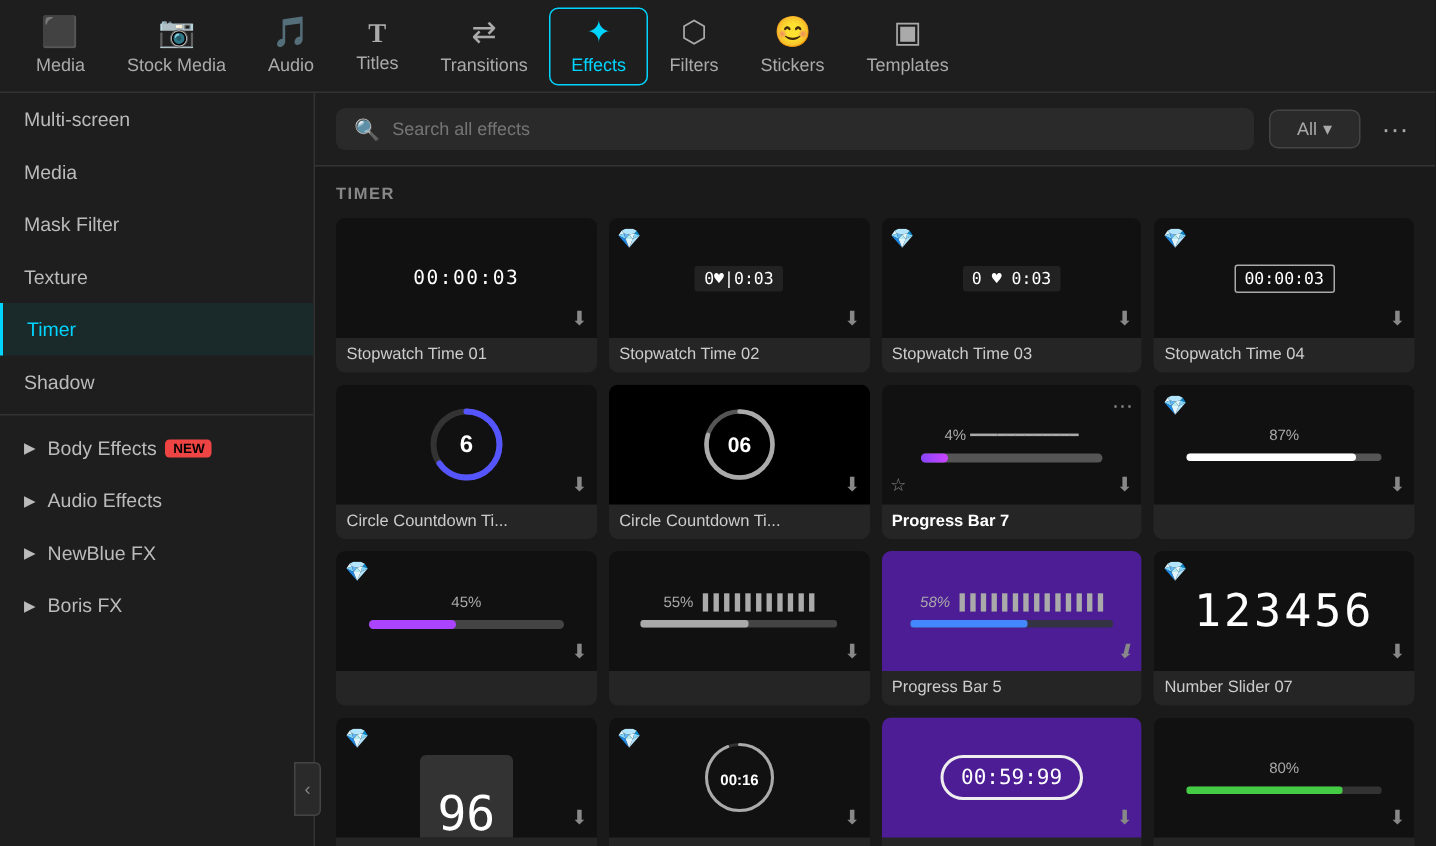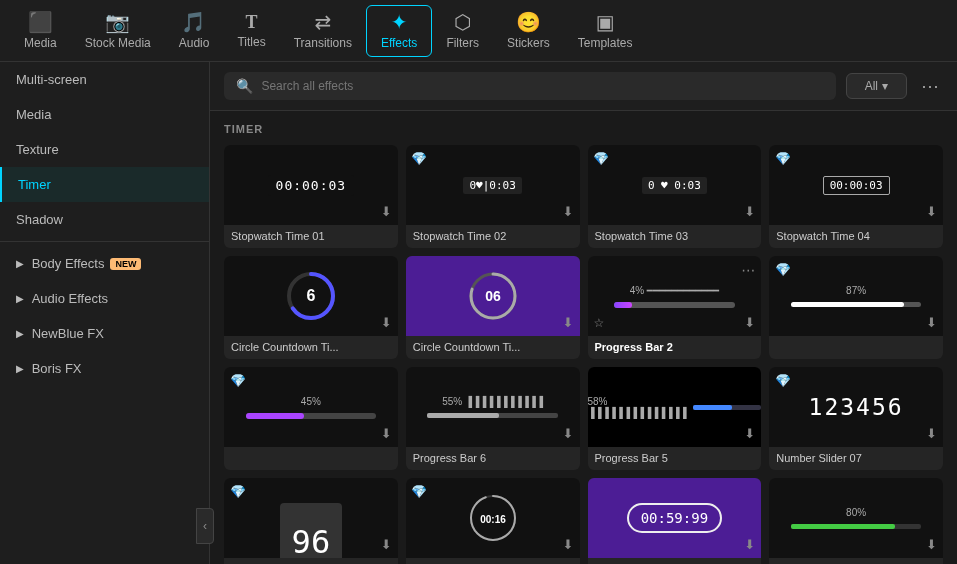"Mask Filter" div.sidebar-item { html: none -> <div> <span>Mask Filter</span> </div> }
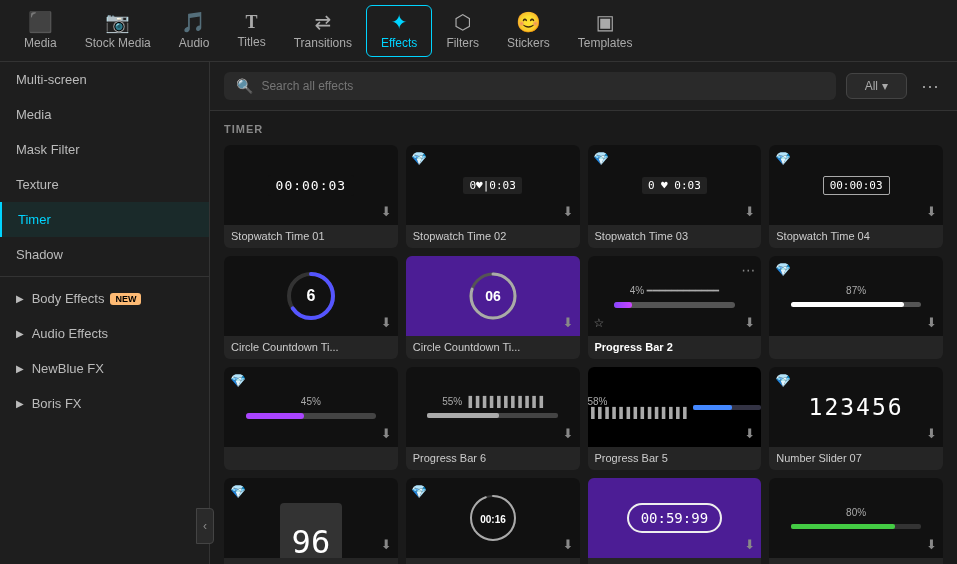"NEW" .sidebar-item .new-badge { background: #fdba74 -> #ef4444 }
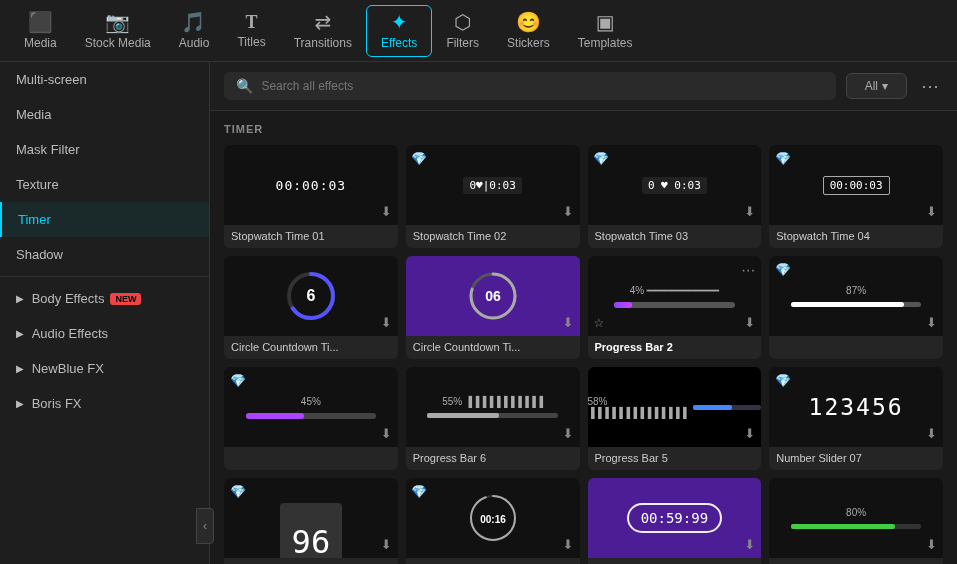"06" div.card-thumb { background: #4c1d95 -> #000000 }
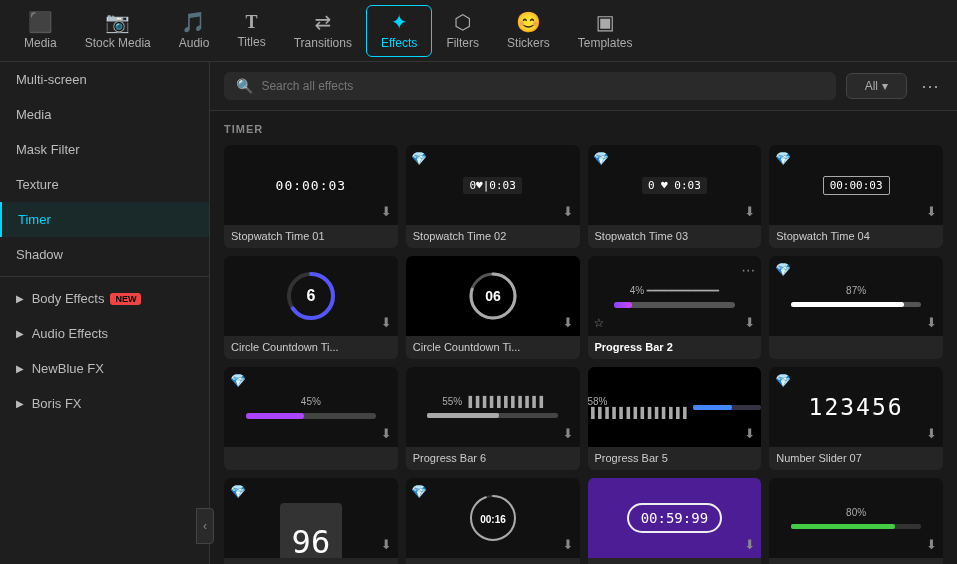"Progress Bar 2" div.card-label { text: 2 -> 7 }
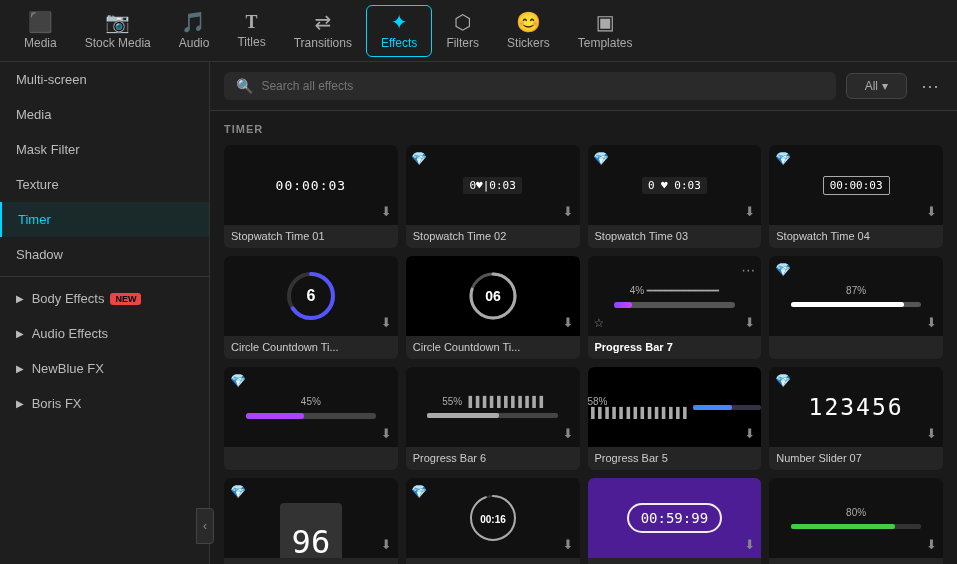"58% ▐▐▐▐▐▐▐▐▐▐▐▐▐▐" div.card-thumb { background: #000000 -> #4c1d95; flex-direction: row -> column; font-style: none -> italic }
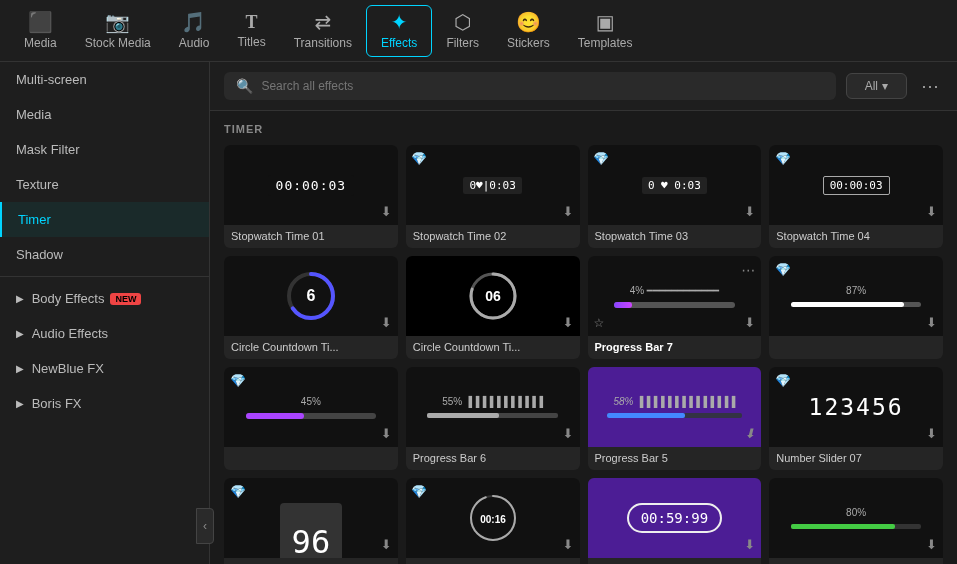"123456" .number-slider-demo { font-size: 23px -> 30px }
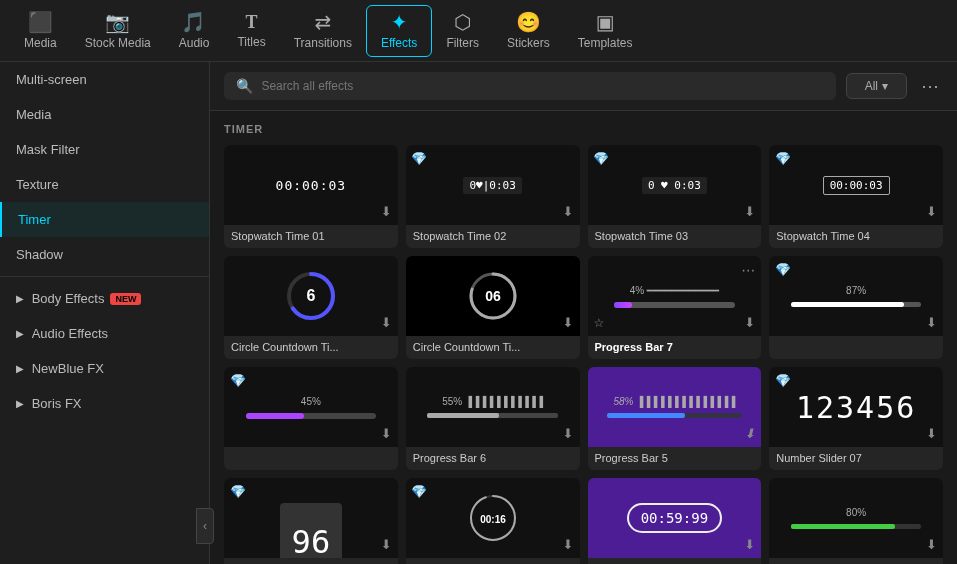"Progress Bar 6" div.card-label { html: <div>Progress Bar 6</div> -> none }
